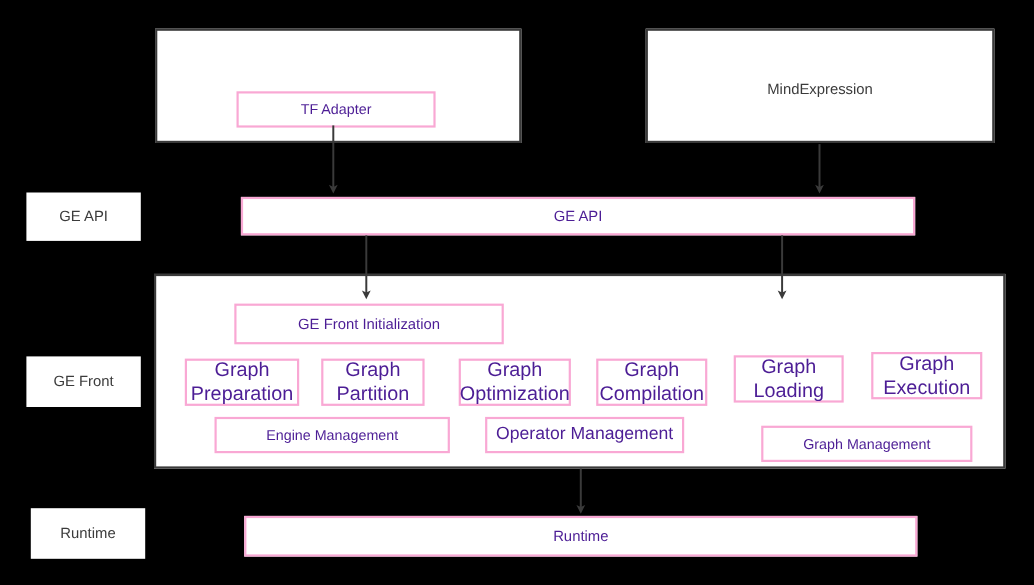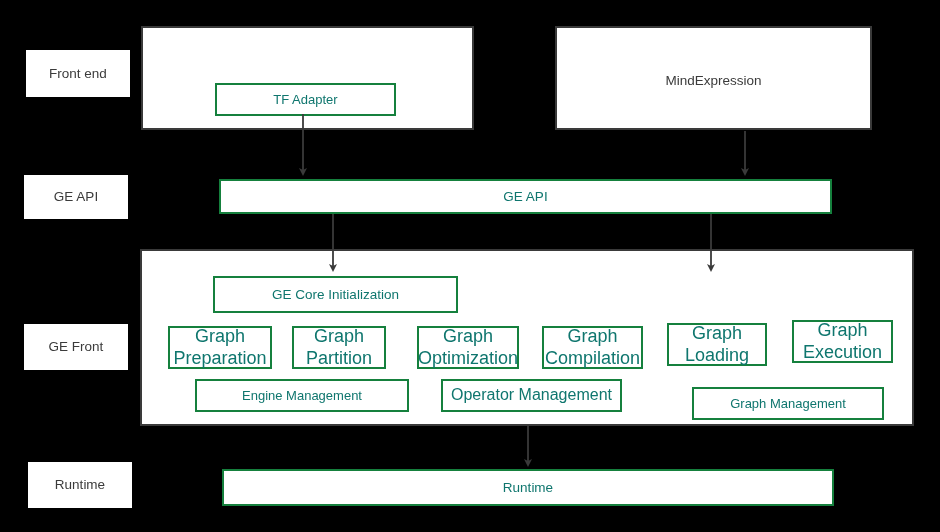"Front end" div.box { html: <div> <span>Front end</span> </div> -> none }
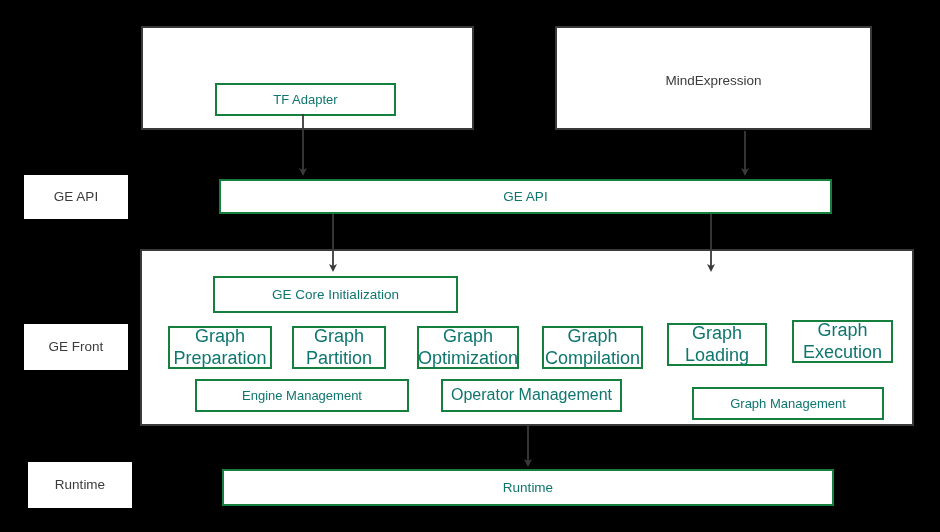"MindExpression" div.group { left: 555px -> 587px }
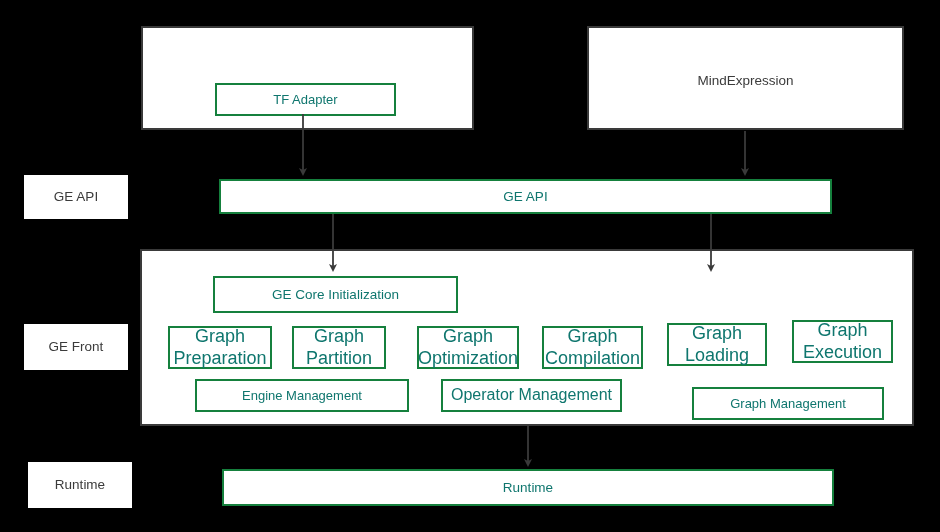"TF Adapter" .box { border: 2px solid #15803d -> 2px solid #f9a8d4; color: #0f766e -> #4c1d95 }
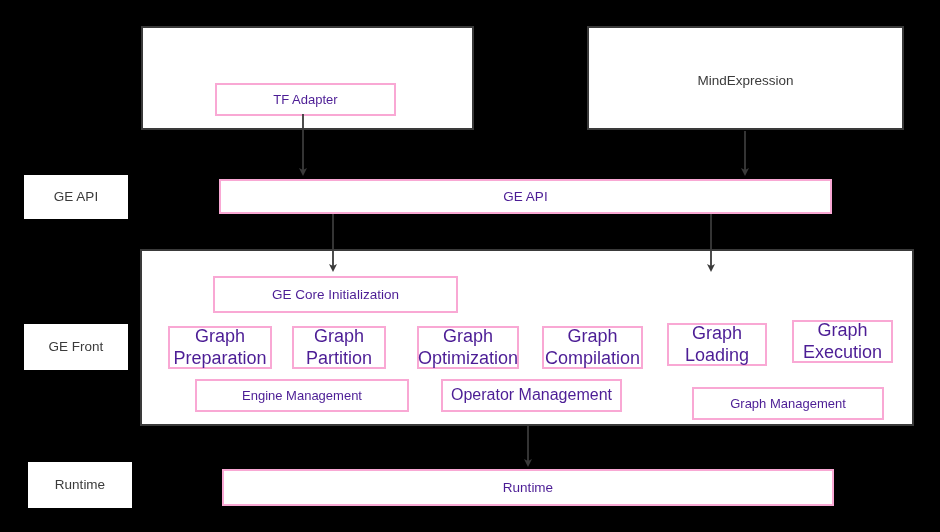"GE Core Initialization" span { text: Core -> Front }
